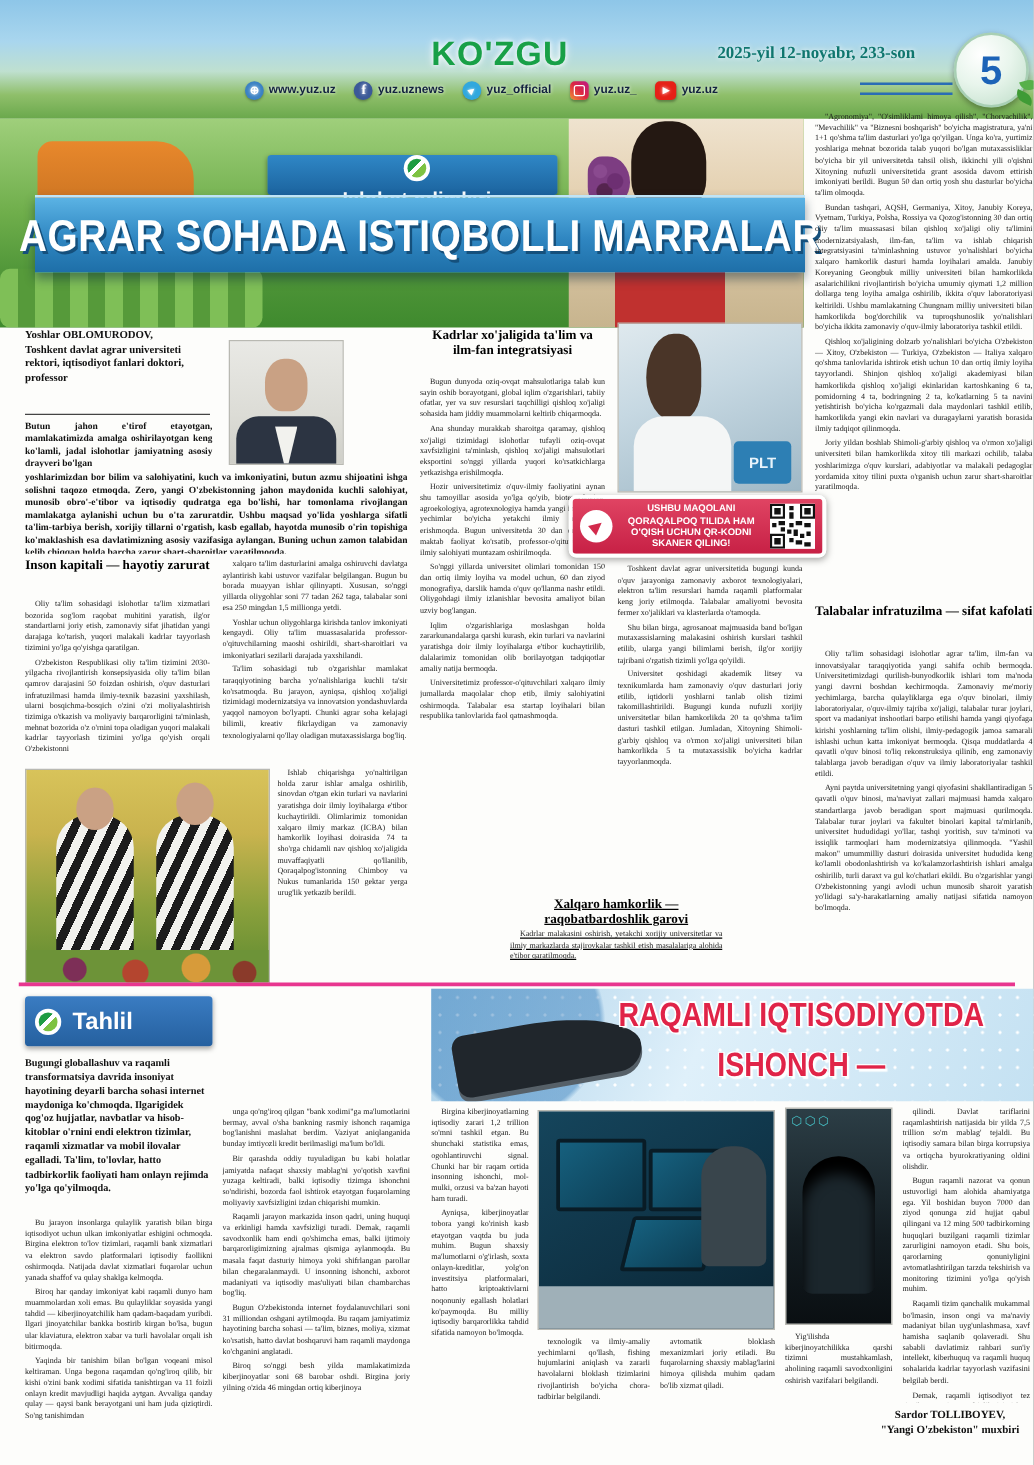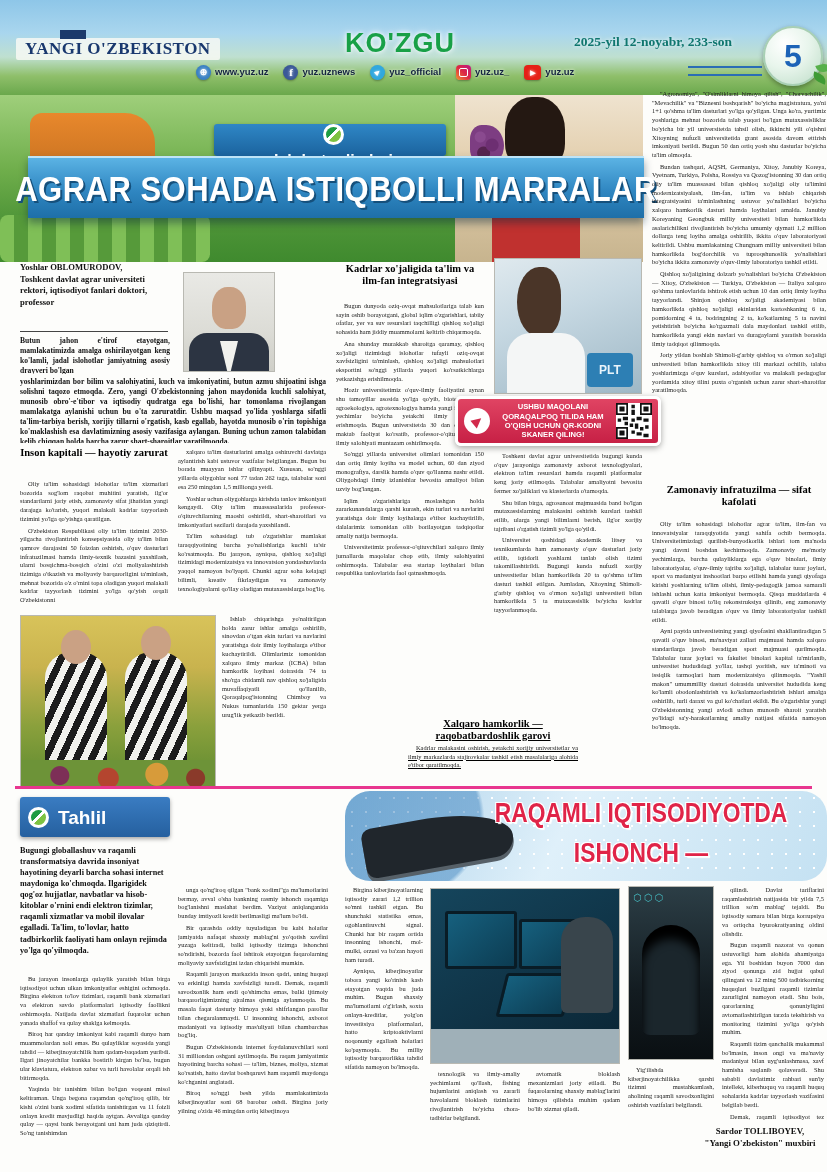"YANGI O'ZBEKISTON" div.abs { html: <div> <span></span> <span>YANGI O'ZBEKISTON</span> </div> -> none }
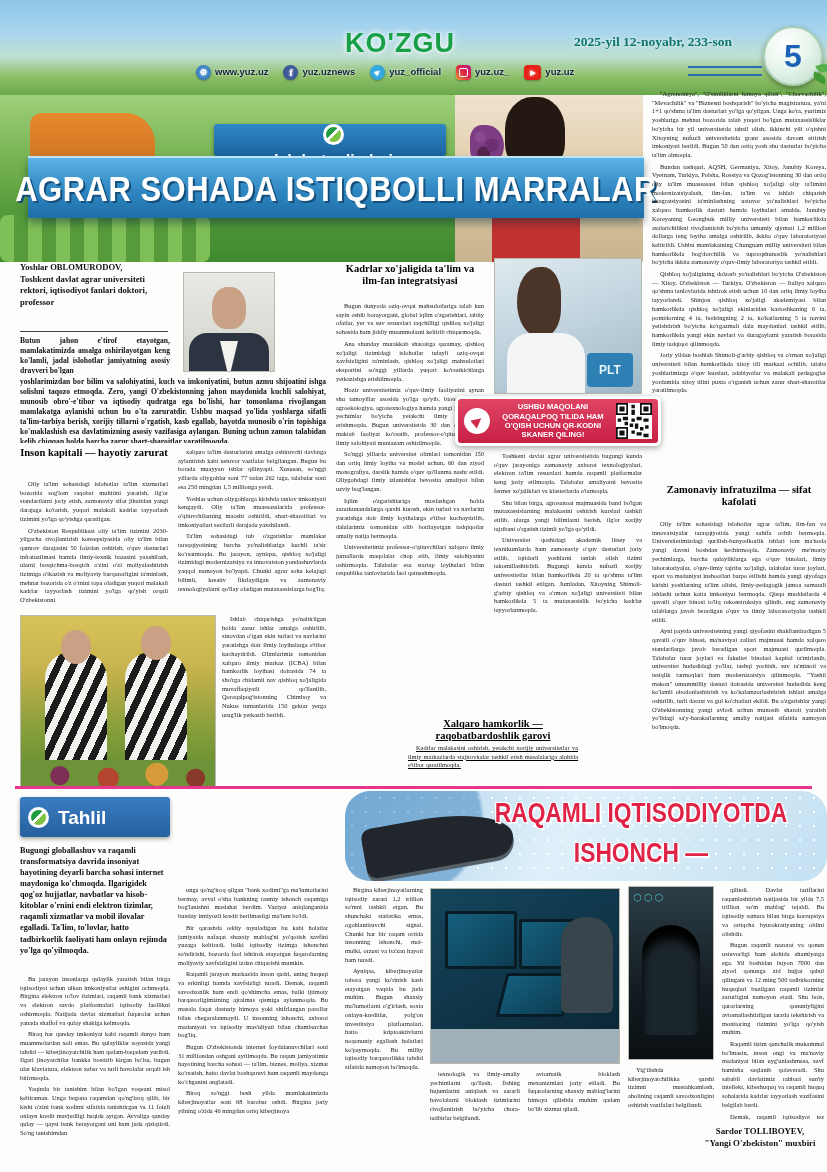"Zamonaviy infratuzilma — sifat kafolati" div.abs { text: Zamonaviy -> Talabalar }
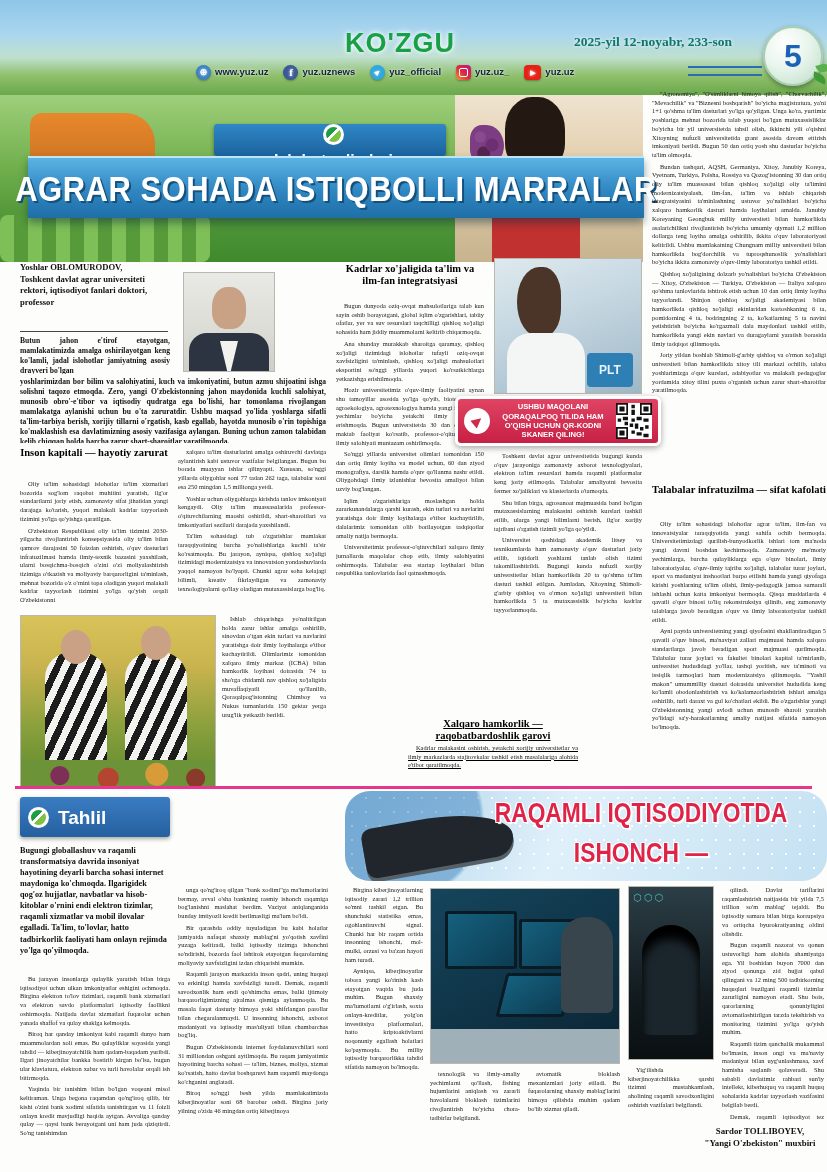"RAQAMLI IQTISODIYOTDA ISHONCH —" .banner2 { border-radius: 25px -> none }
